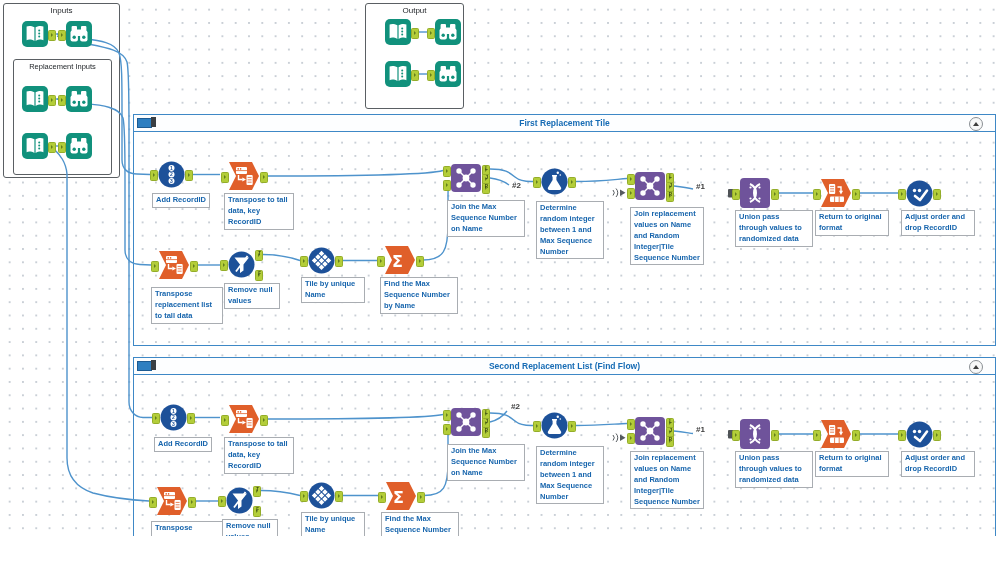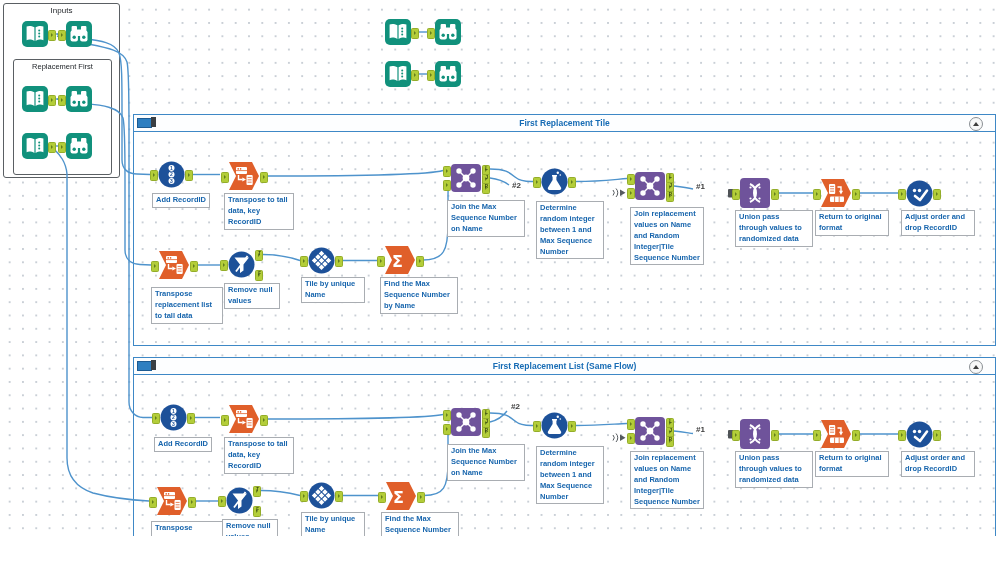"Output" div.gbox { html: none -> <div> <div>Output</div> </div> }
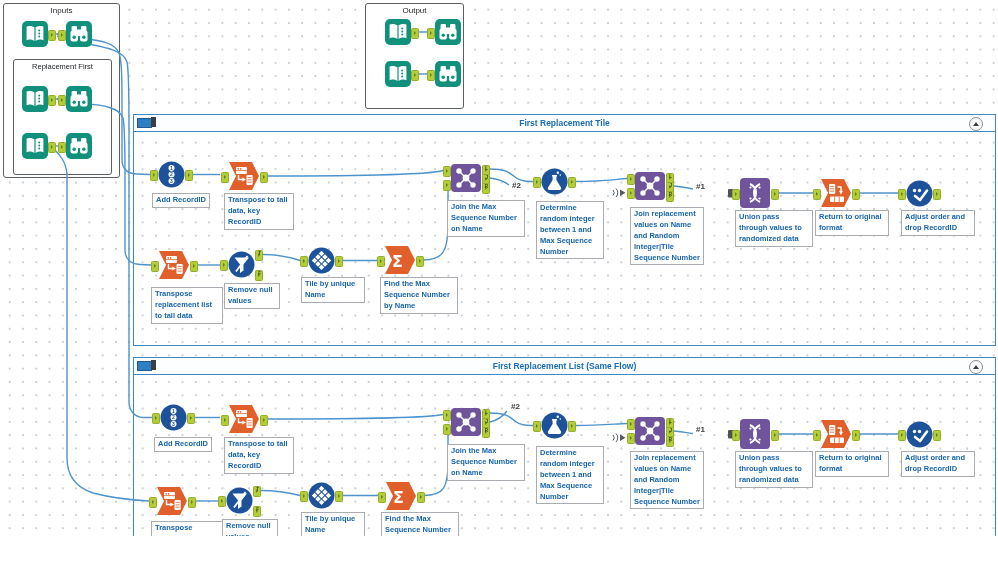"Replacement First" div.gtitle { text: First -> Inputs }
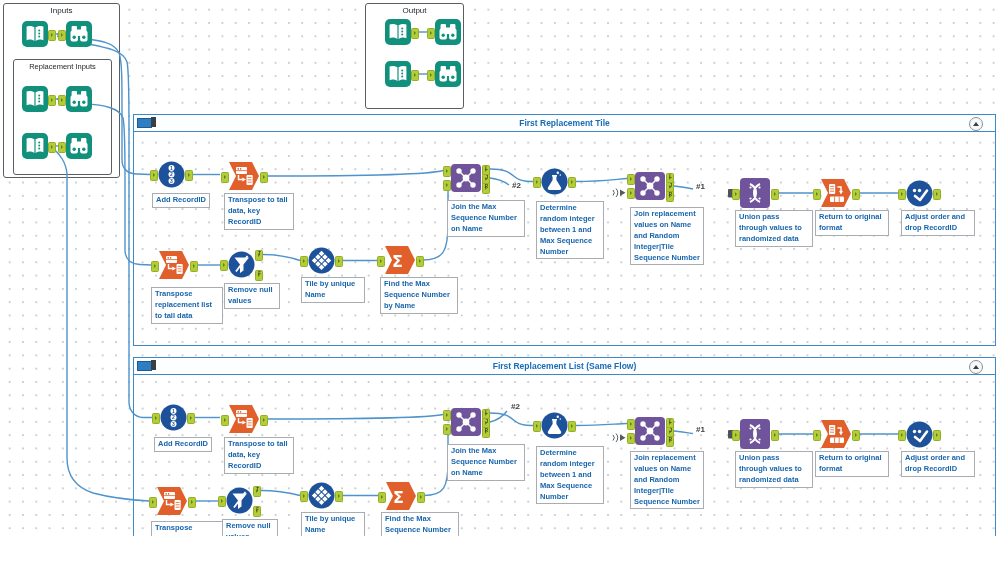"First Replacement List (Same Flow)" div.fc-title { text: First Replacement List (Same -> Second Replacement List (Find }
